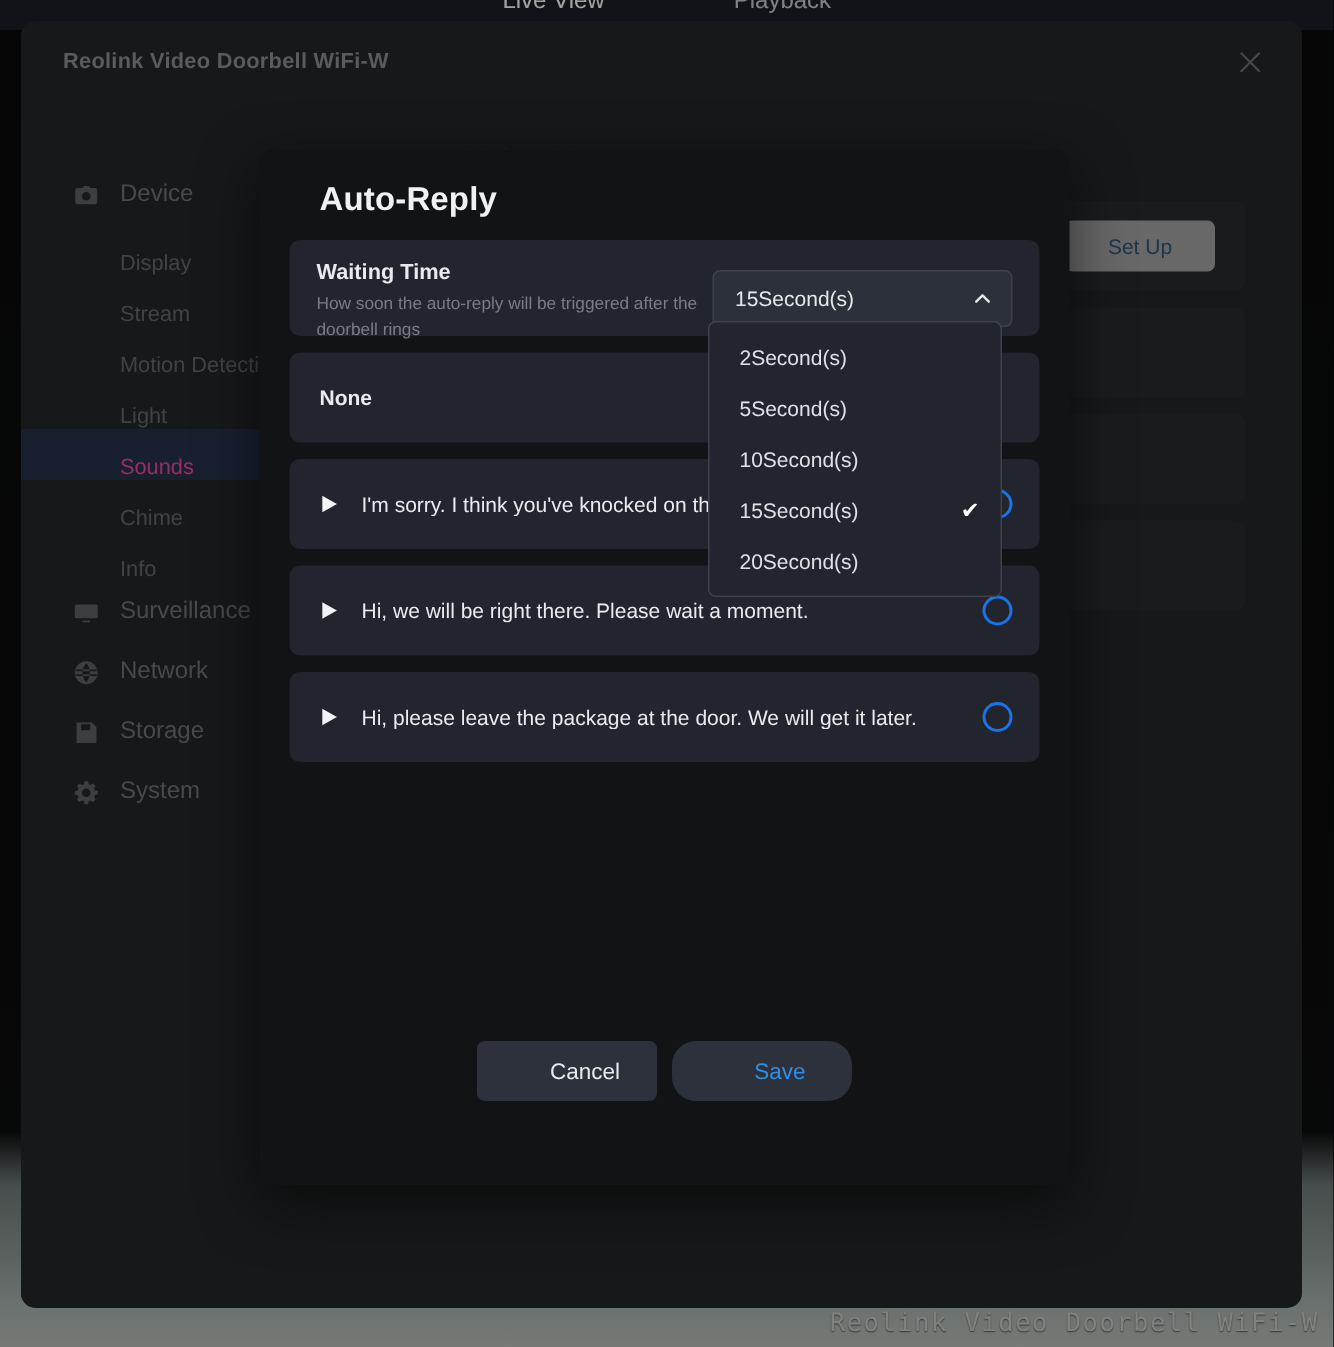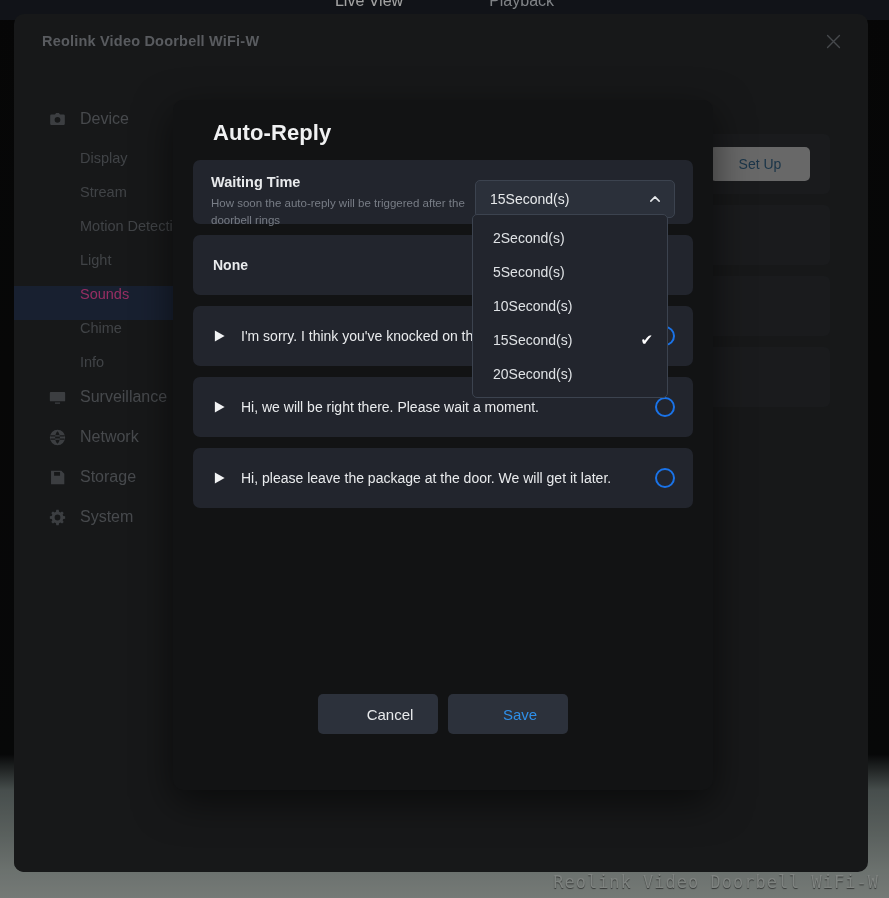"Device" .nav-group { align-items: none -> center }
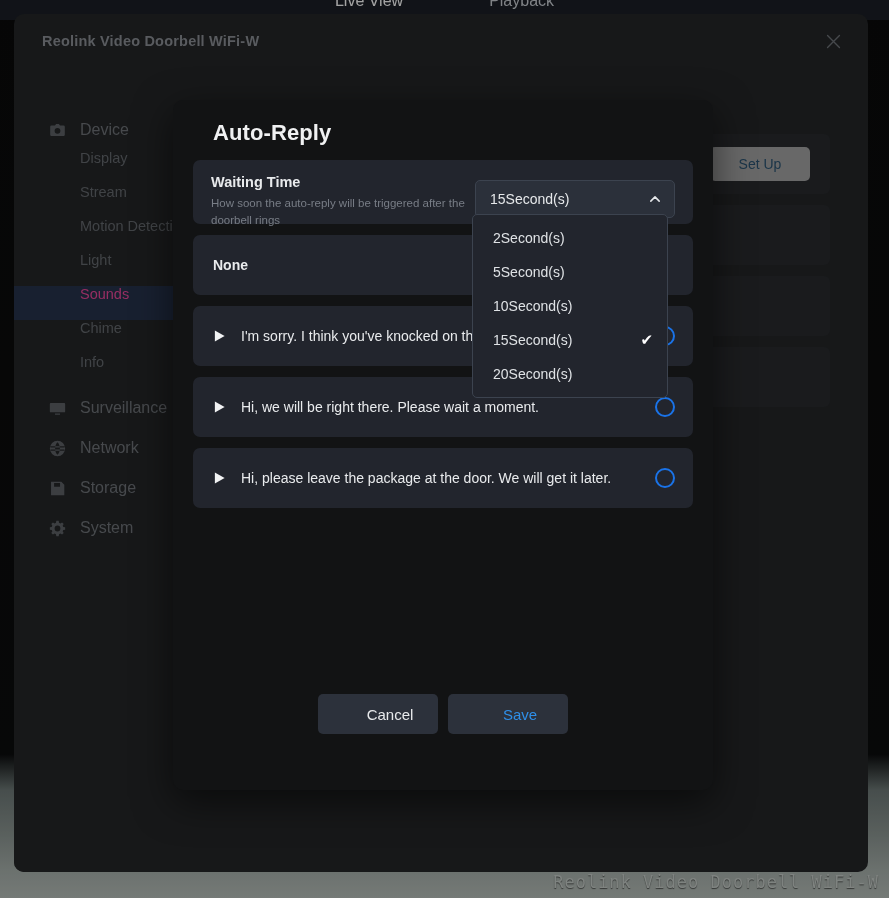"Display" .nav-sub { align-items: flex-start -> flex-end }
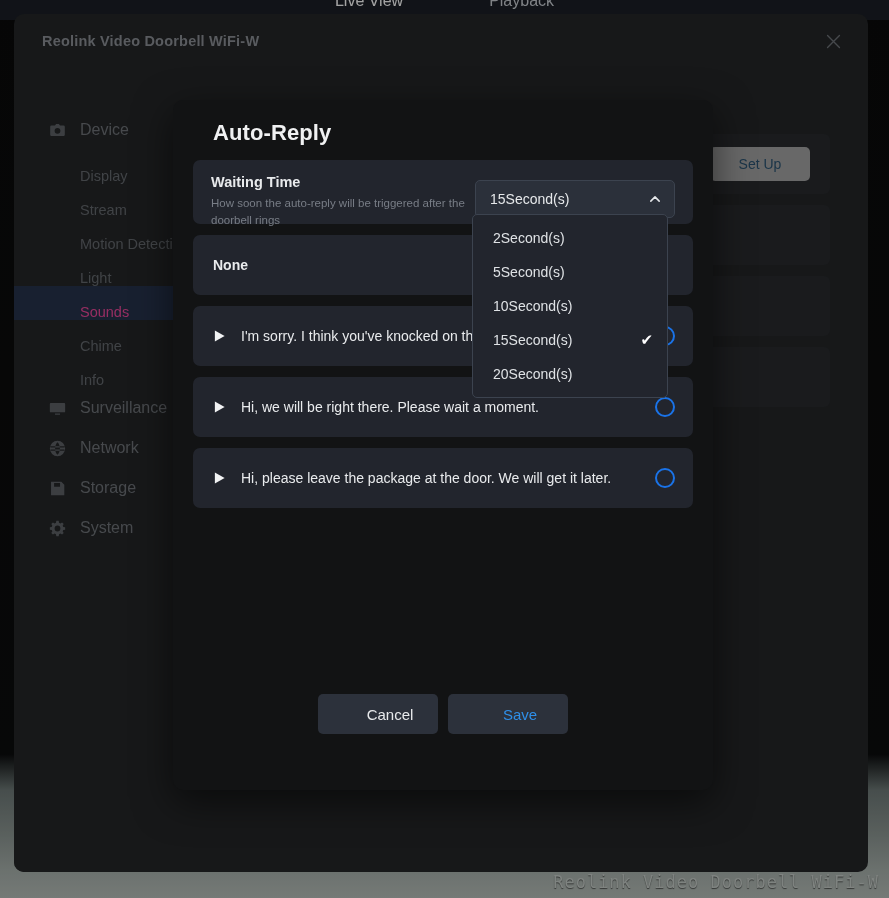"Save" .btn-save { border-radius: none -> 16px }
